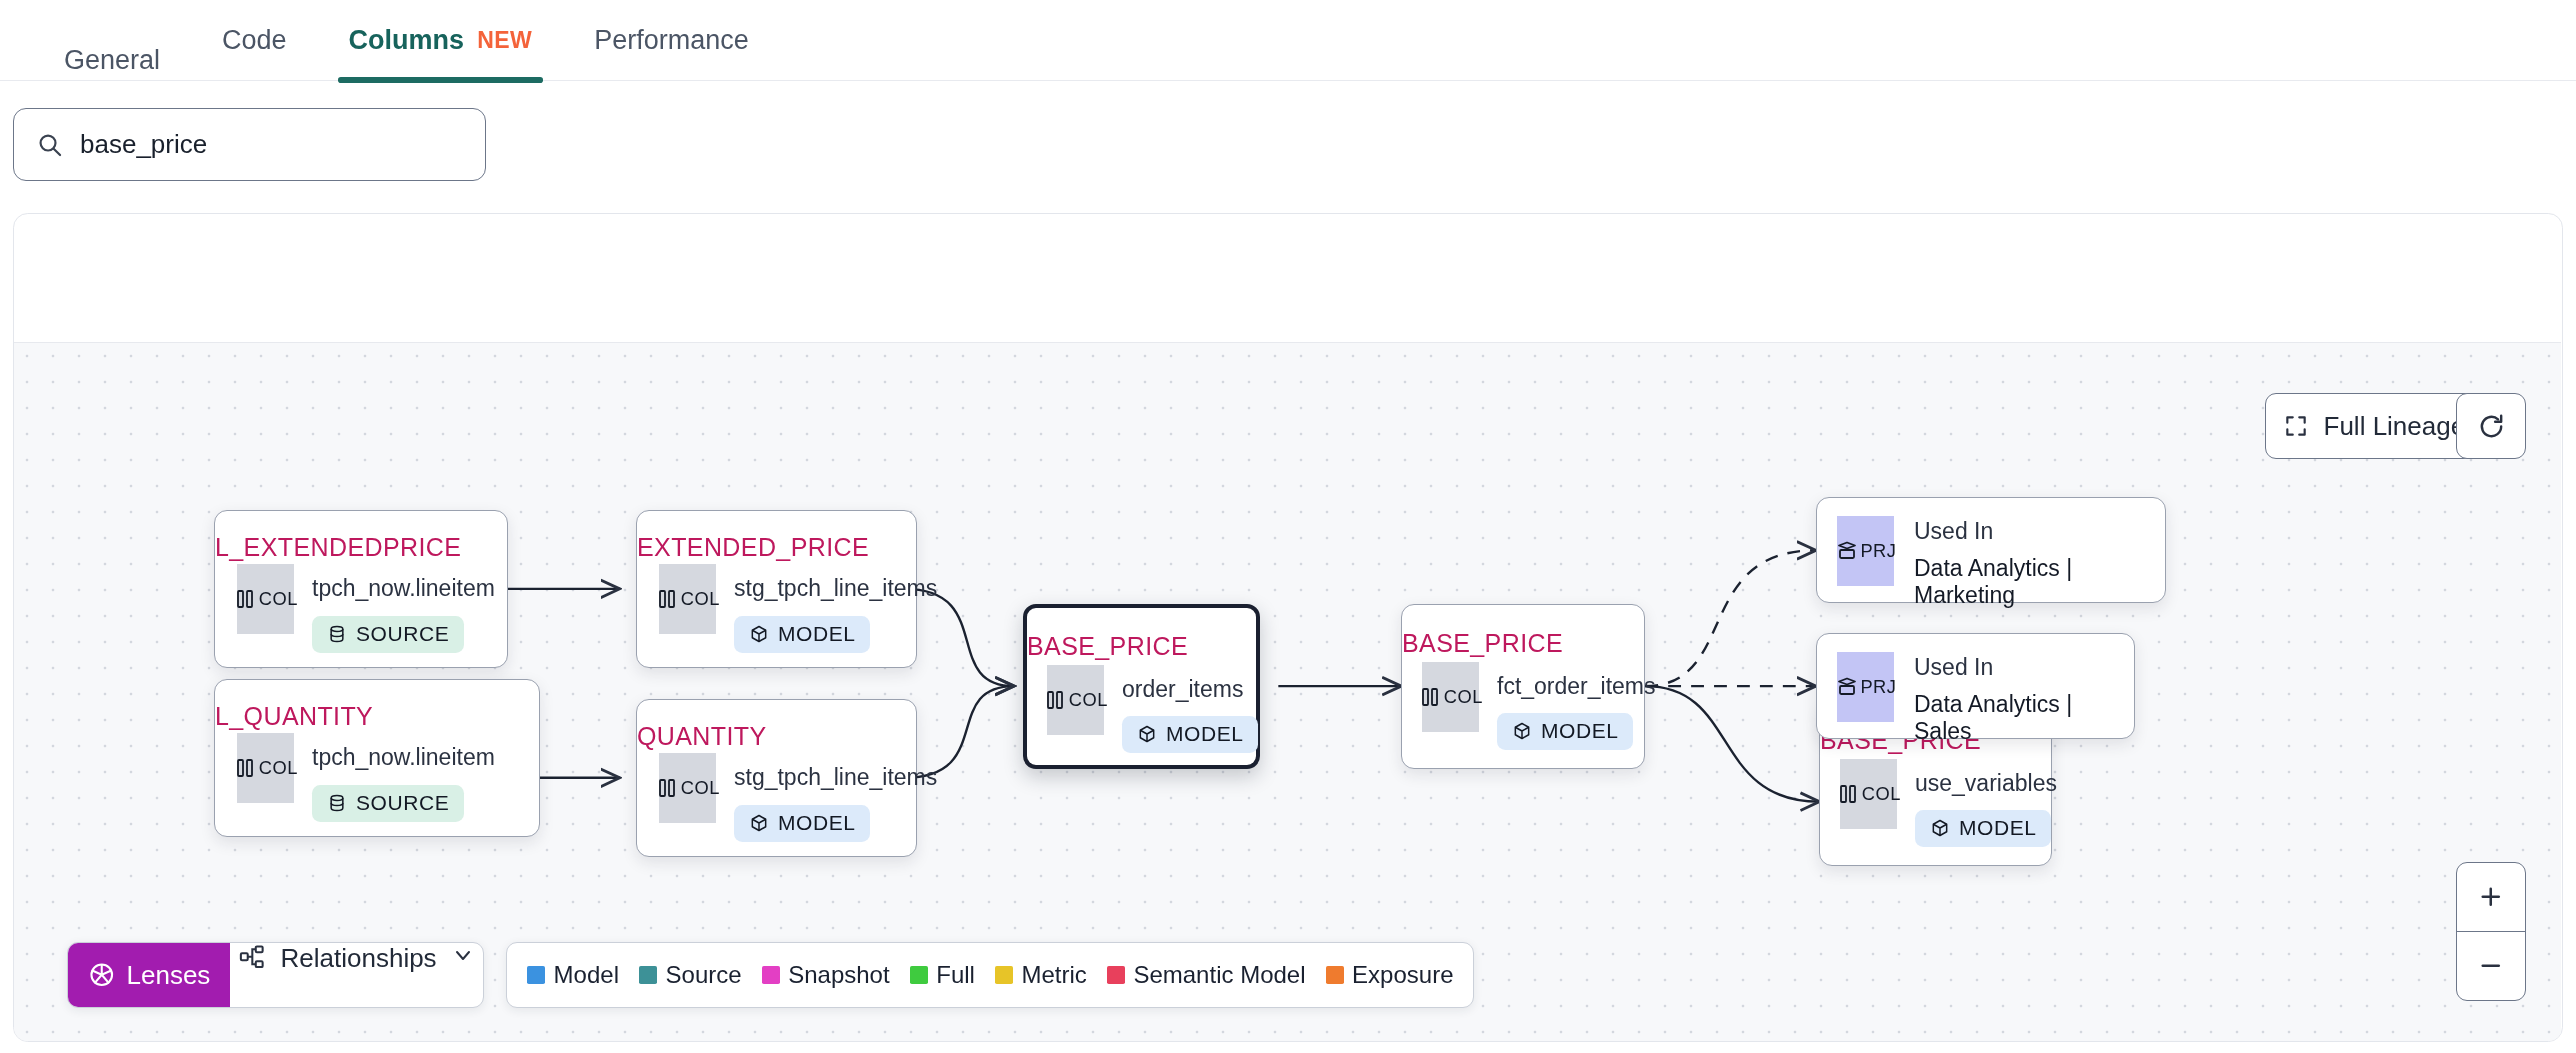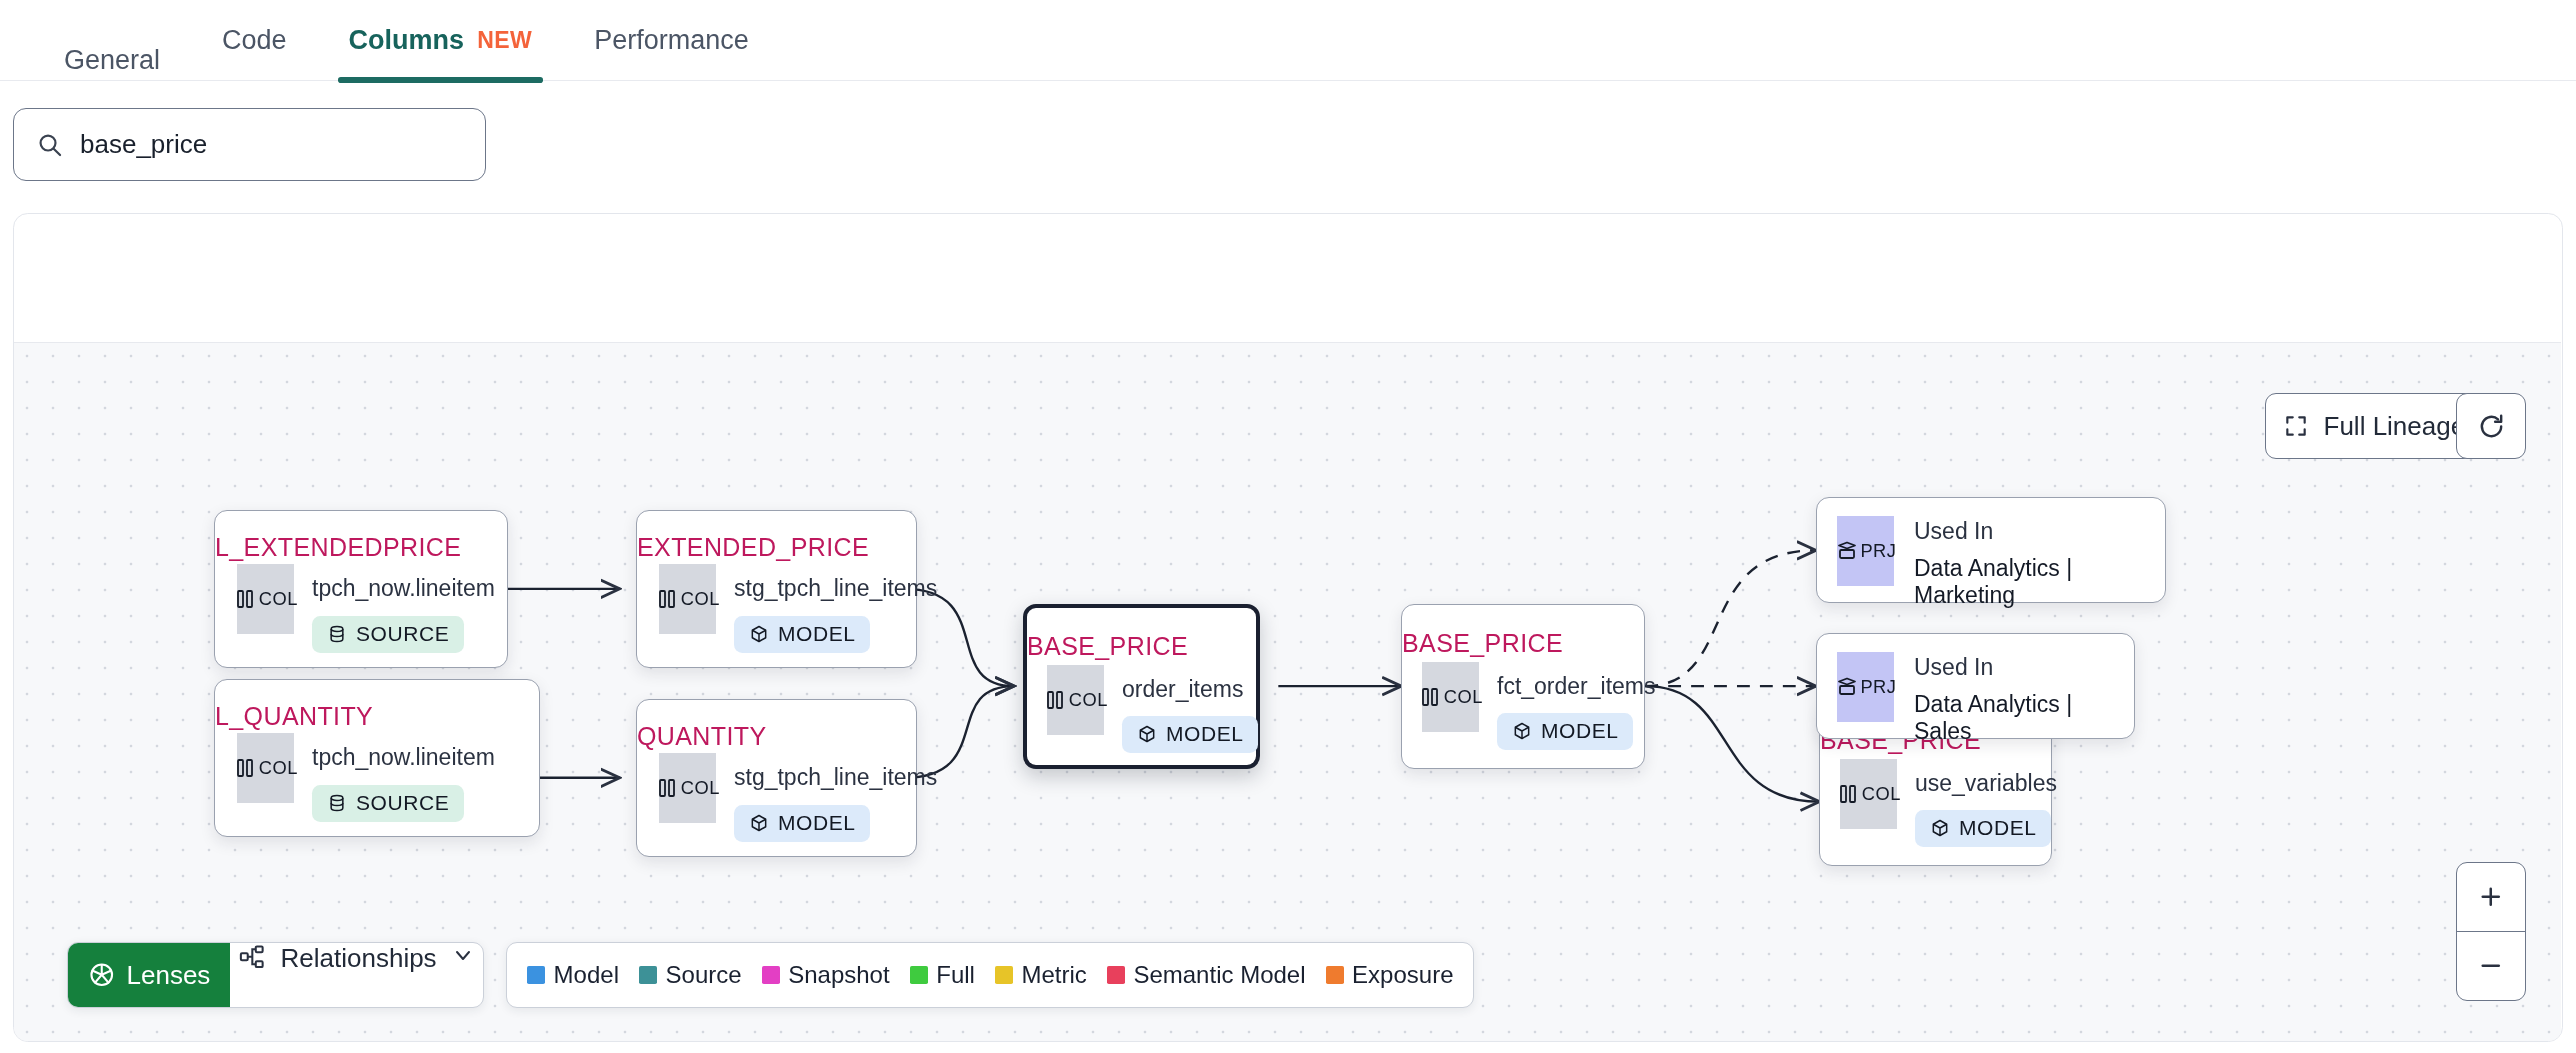"Lenses" .lensbtn { background: #15803d -> #a21caf }
